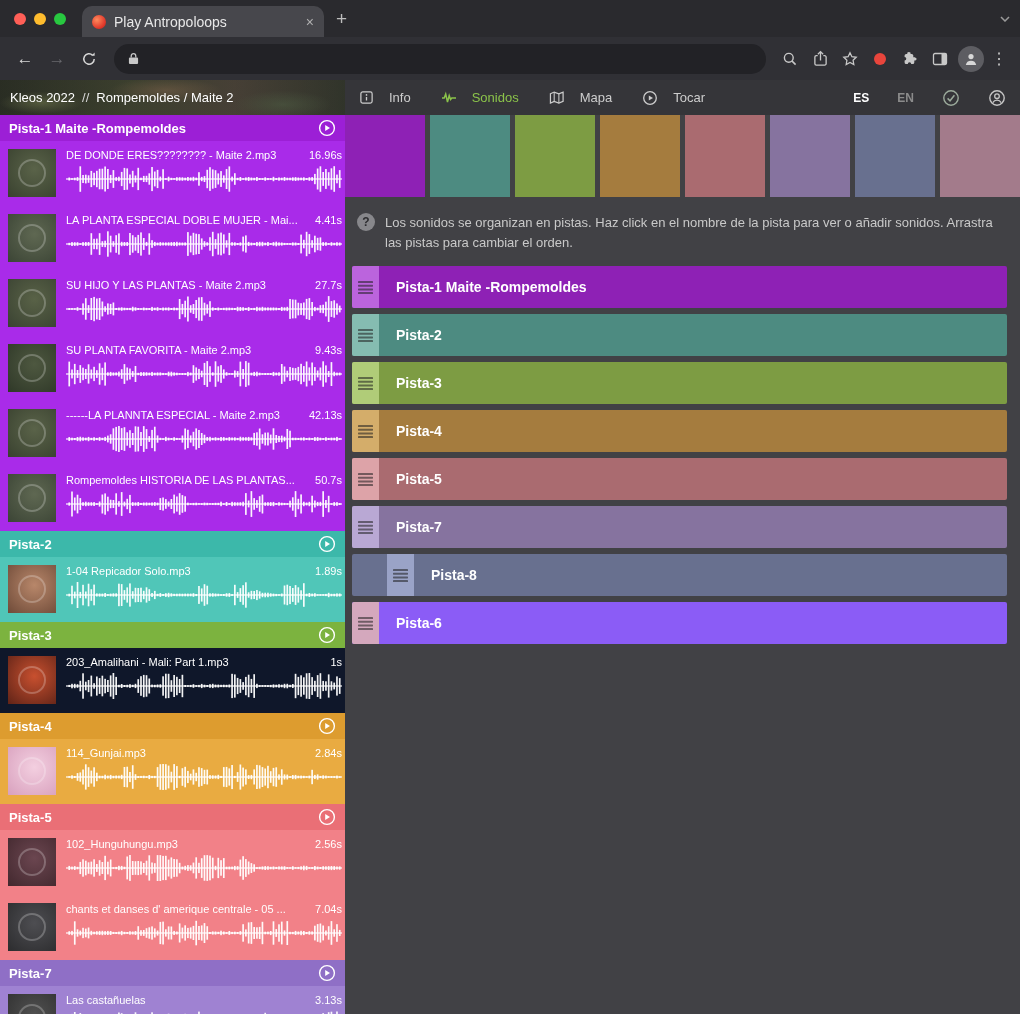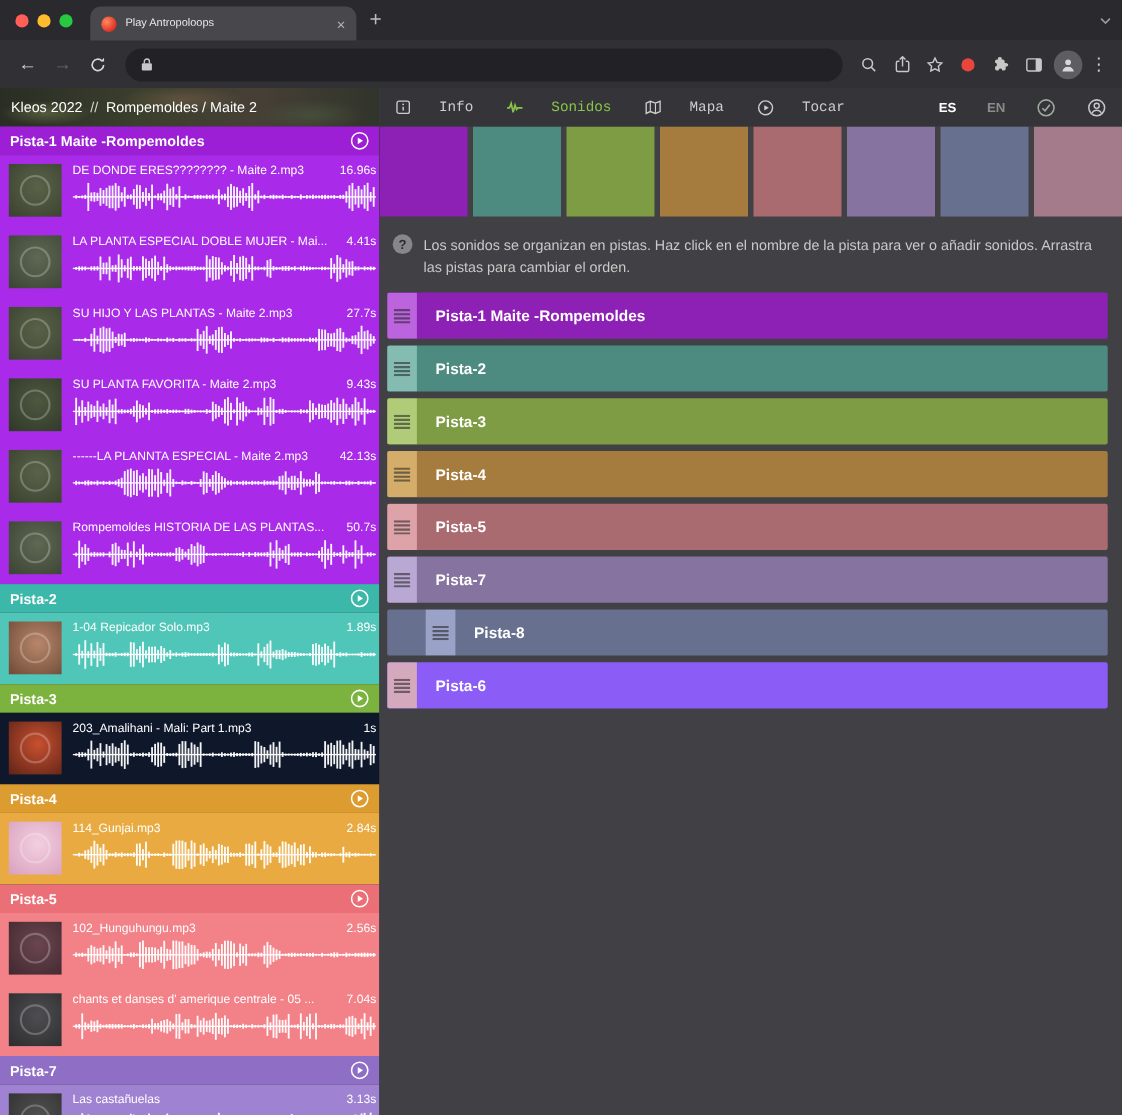"Play Antropoloops" .tab-title { font-size: 10px -> 14px }
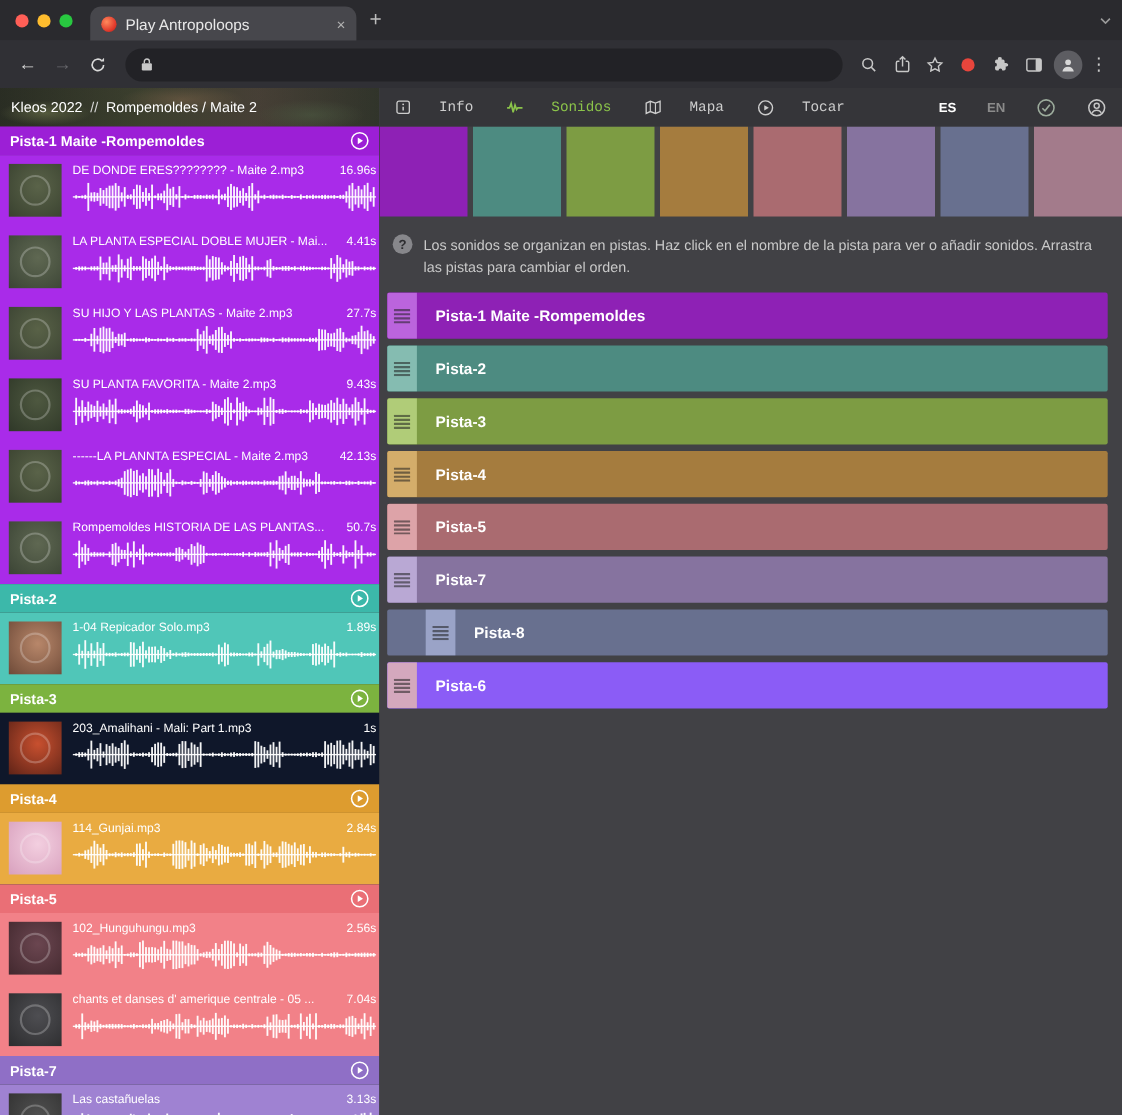"Info" .nav-item { font-family: Liberation Mono, monospace -> none; gap: 25px -> 15px }
